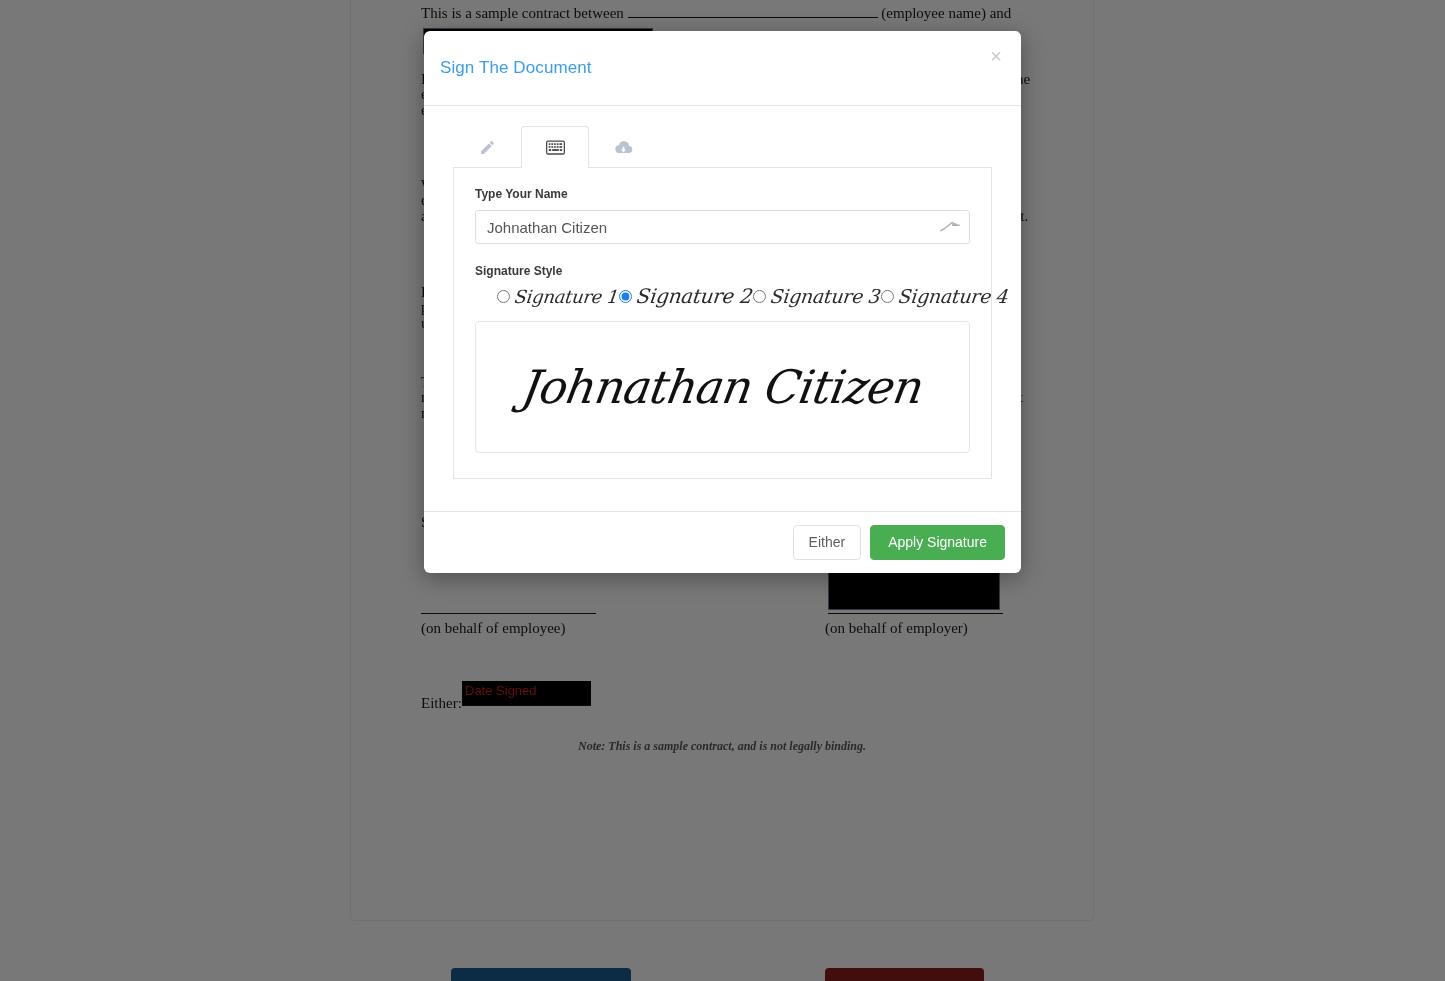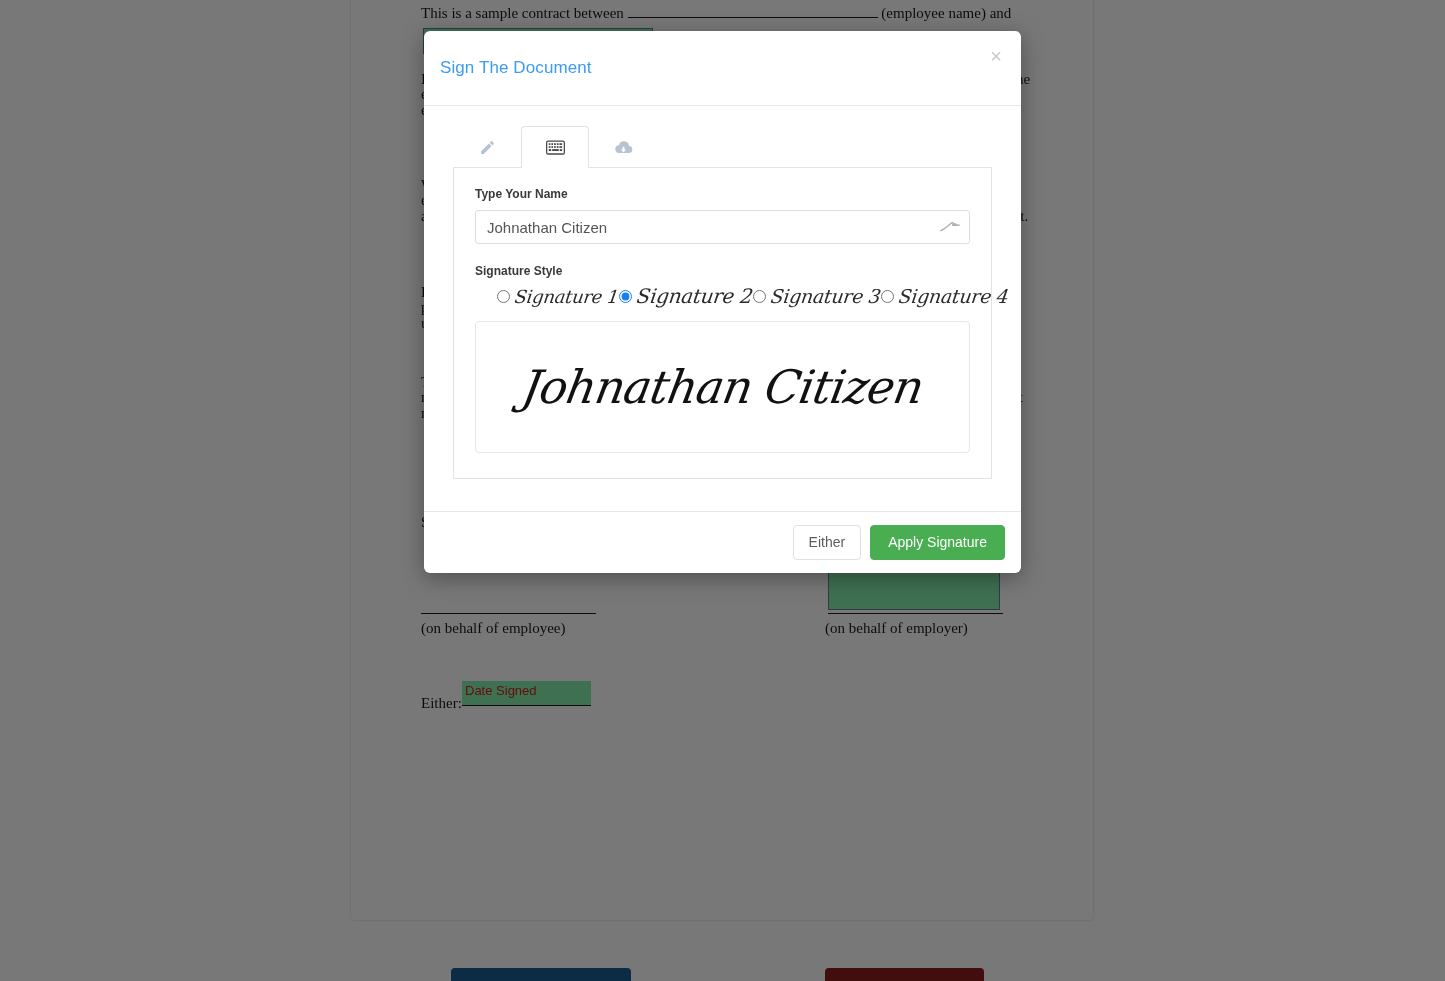"Date Signed" .field-highlight { background: #86efac -> #000000 }
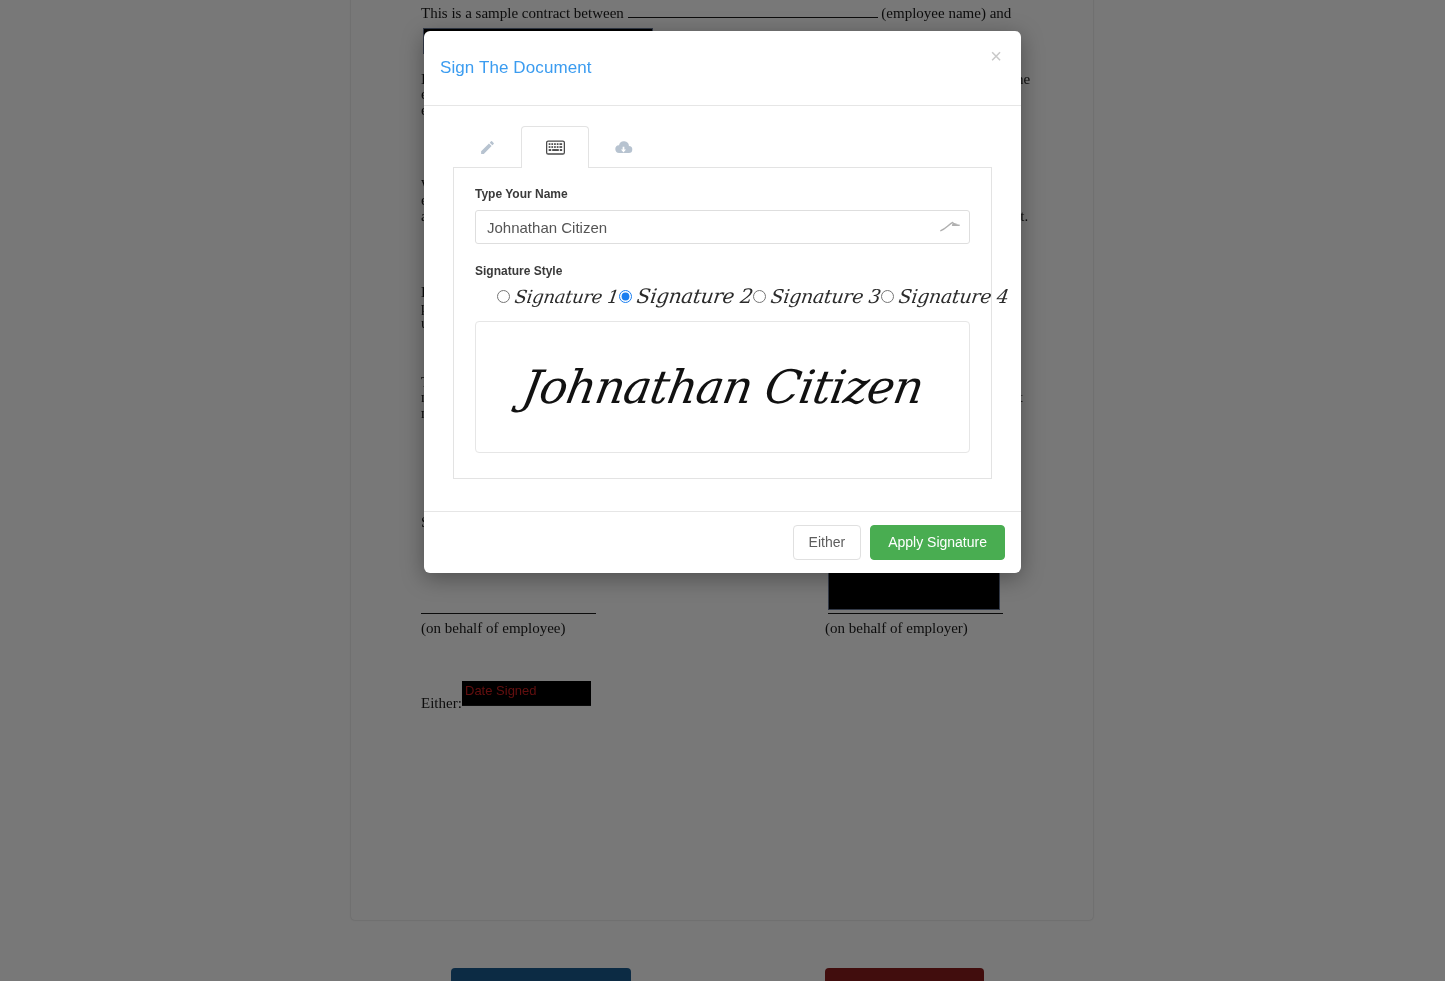"Note: This is a sample" div { html: none -> <div>Note: This is a sample contract, and is not legally binding.</div> }
